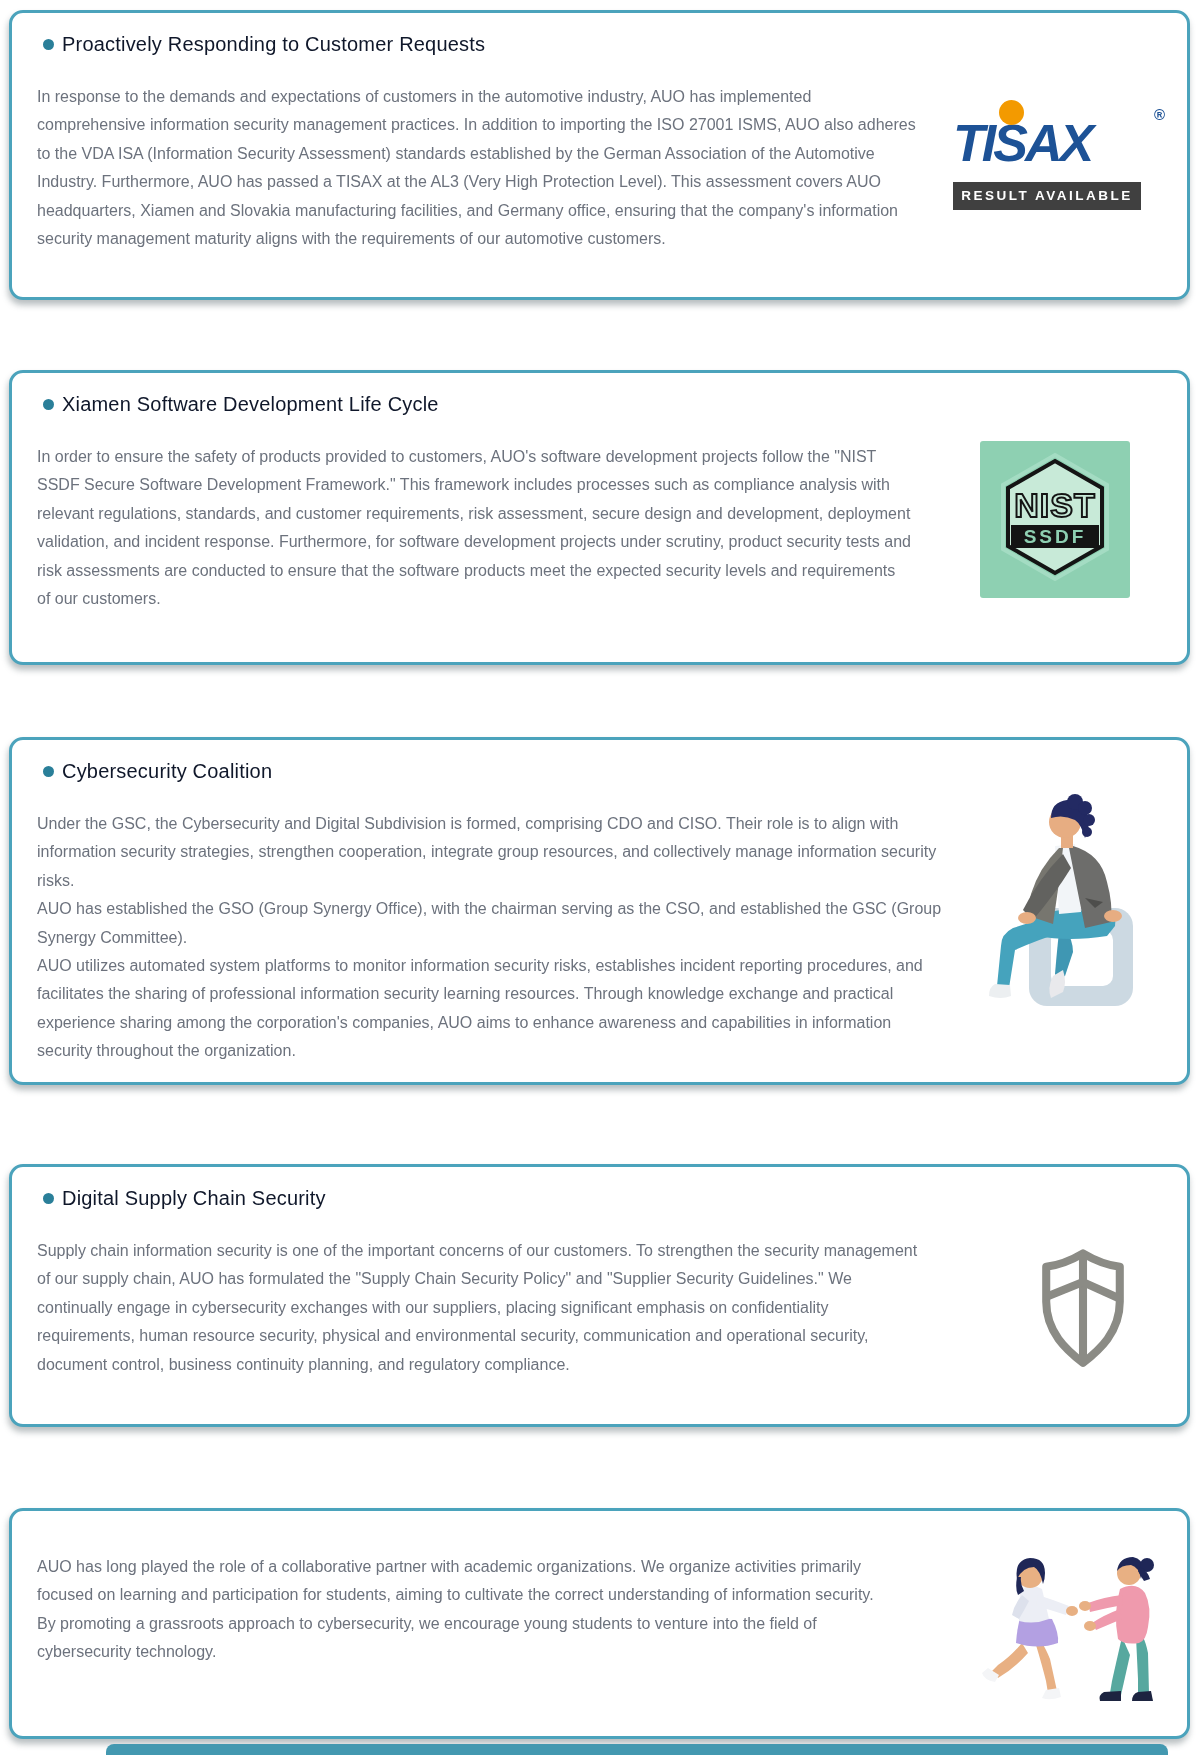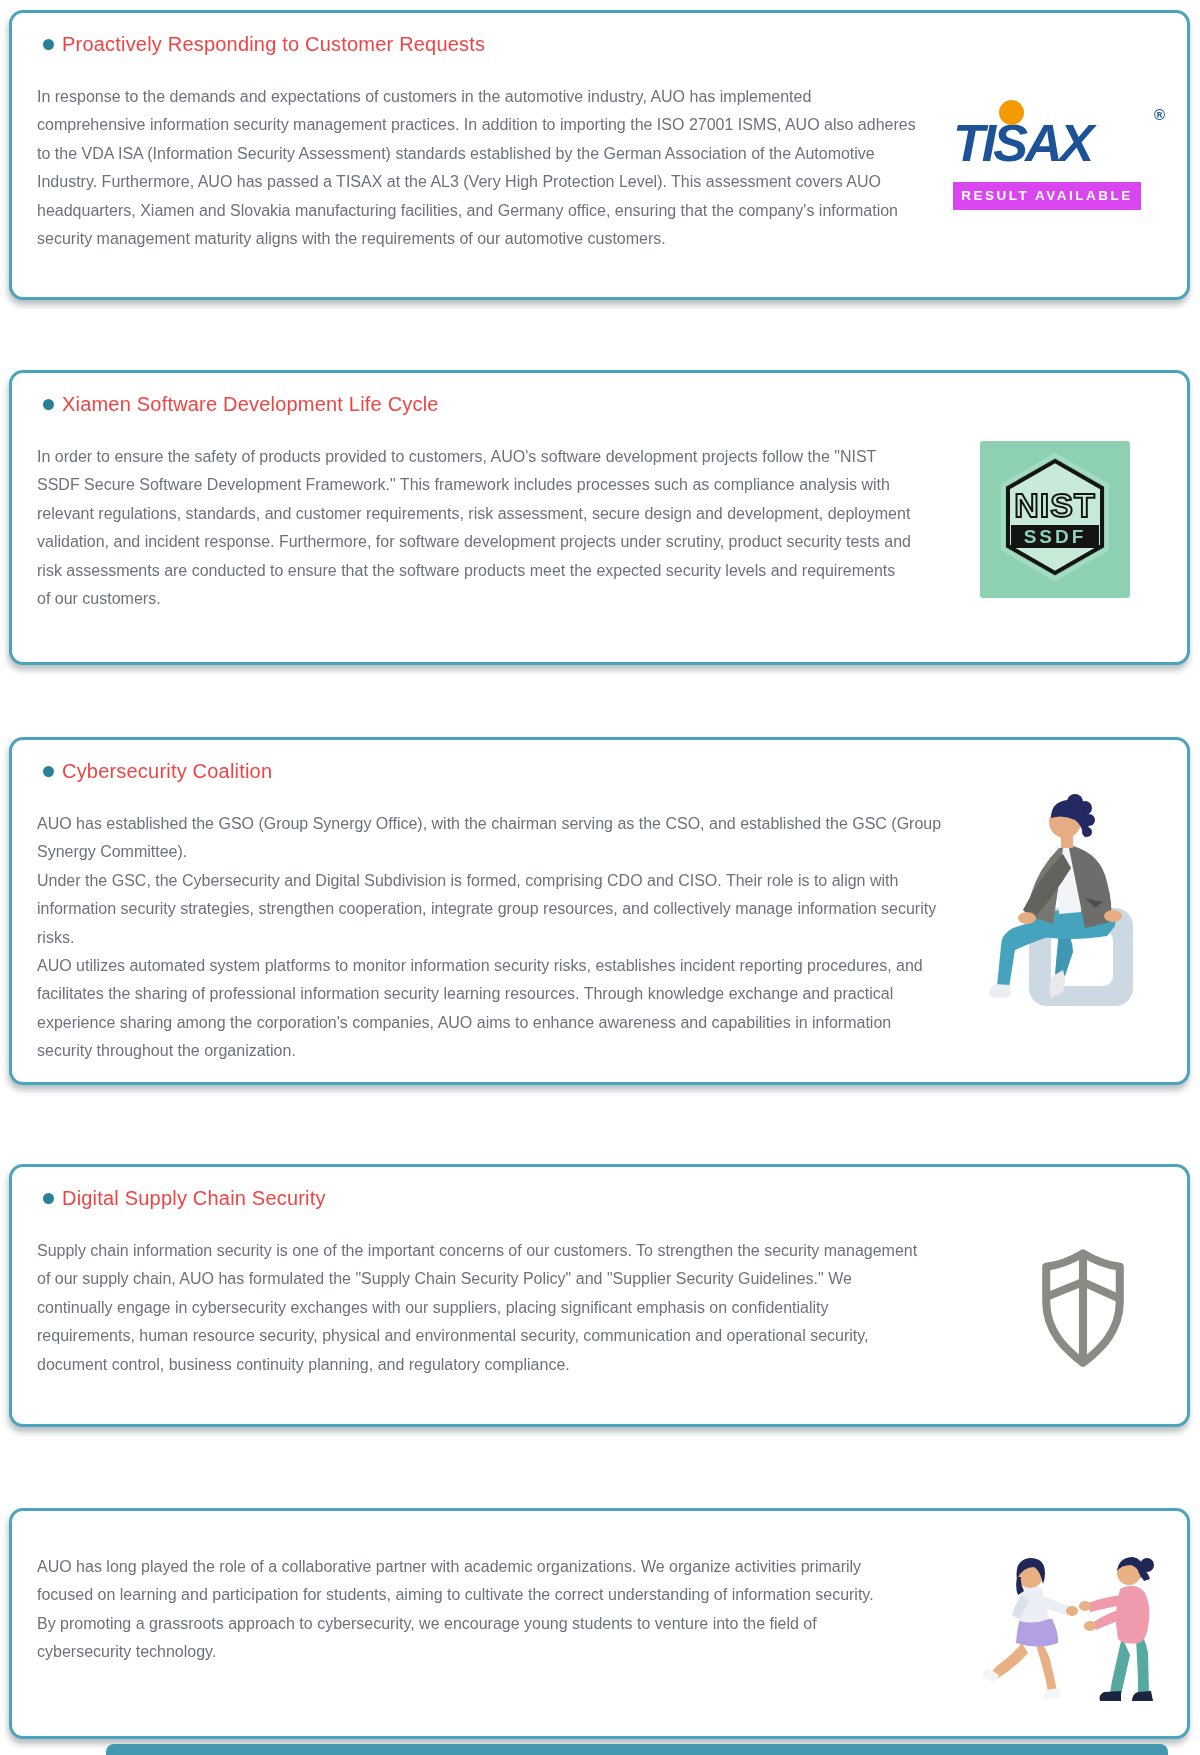"Proactively Responding to Customer" .card-title { color: #ef4444 -> #0f172a }
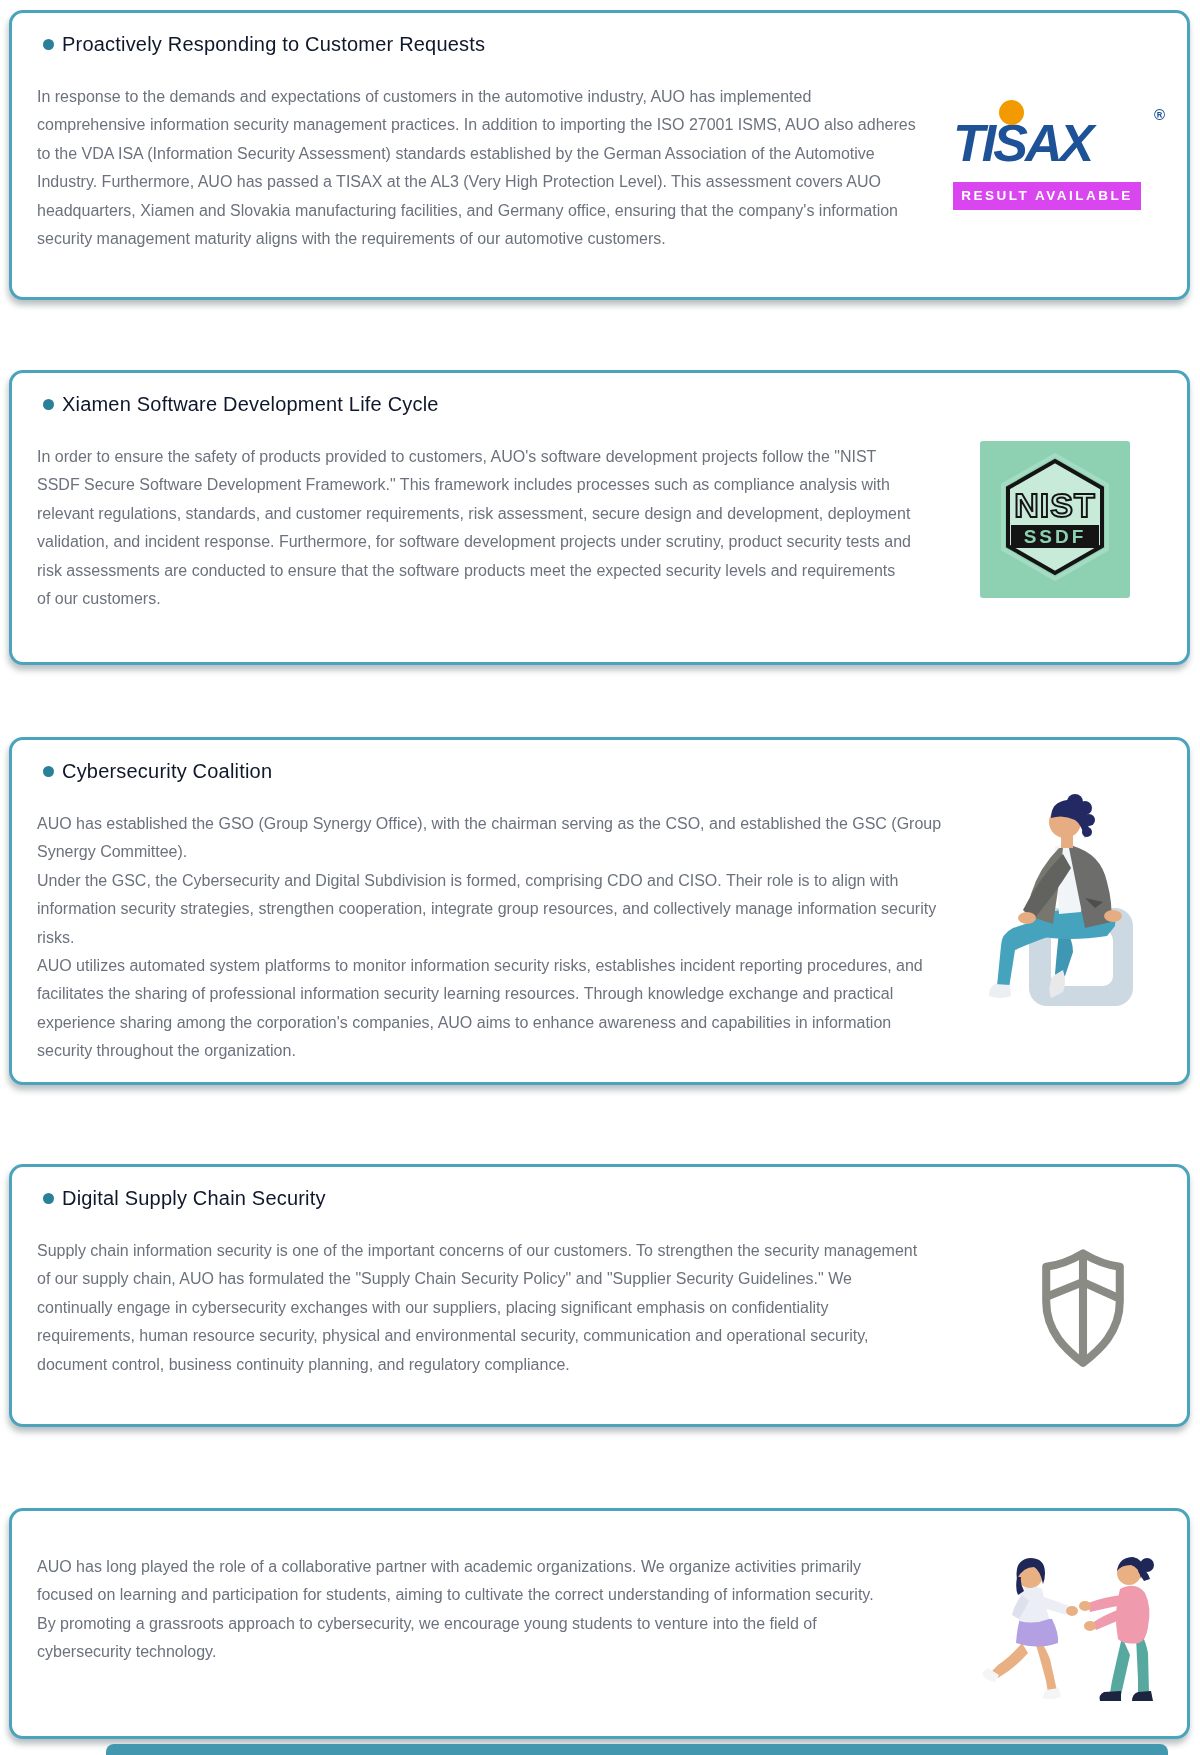"RESULT AVAILABLE" .tisax-banner { background: #d946ef -> #404040 }
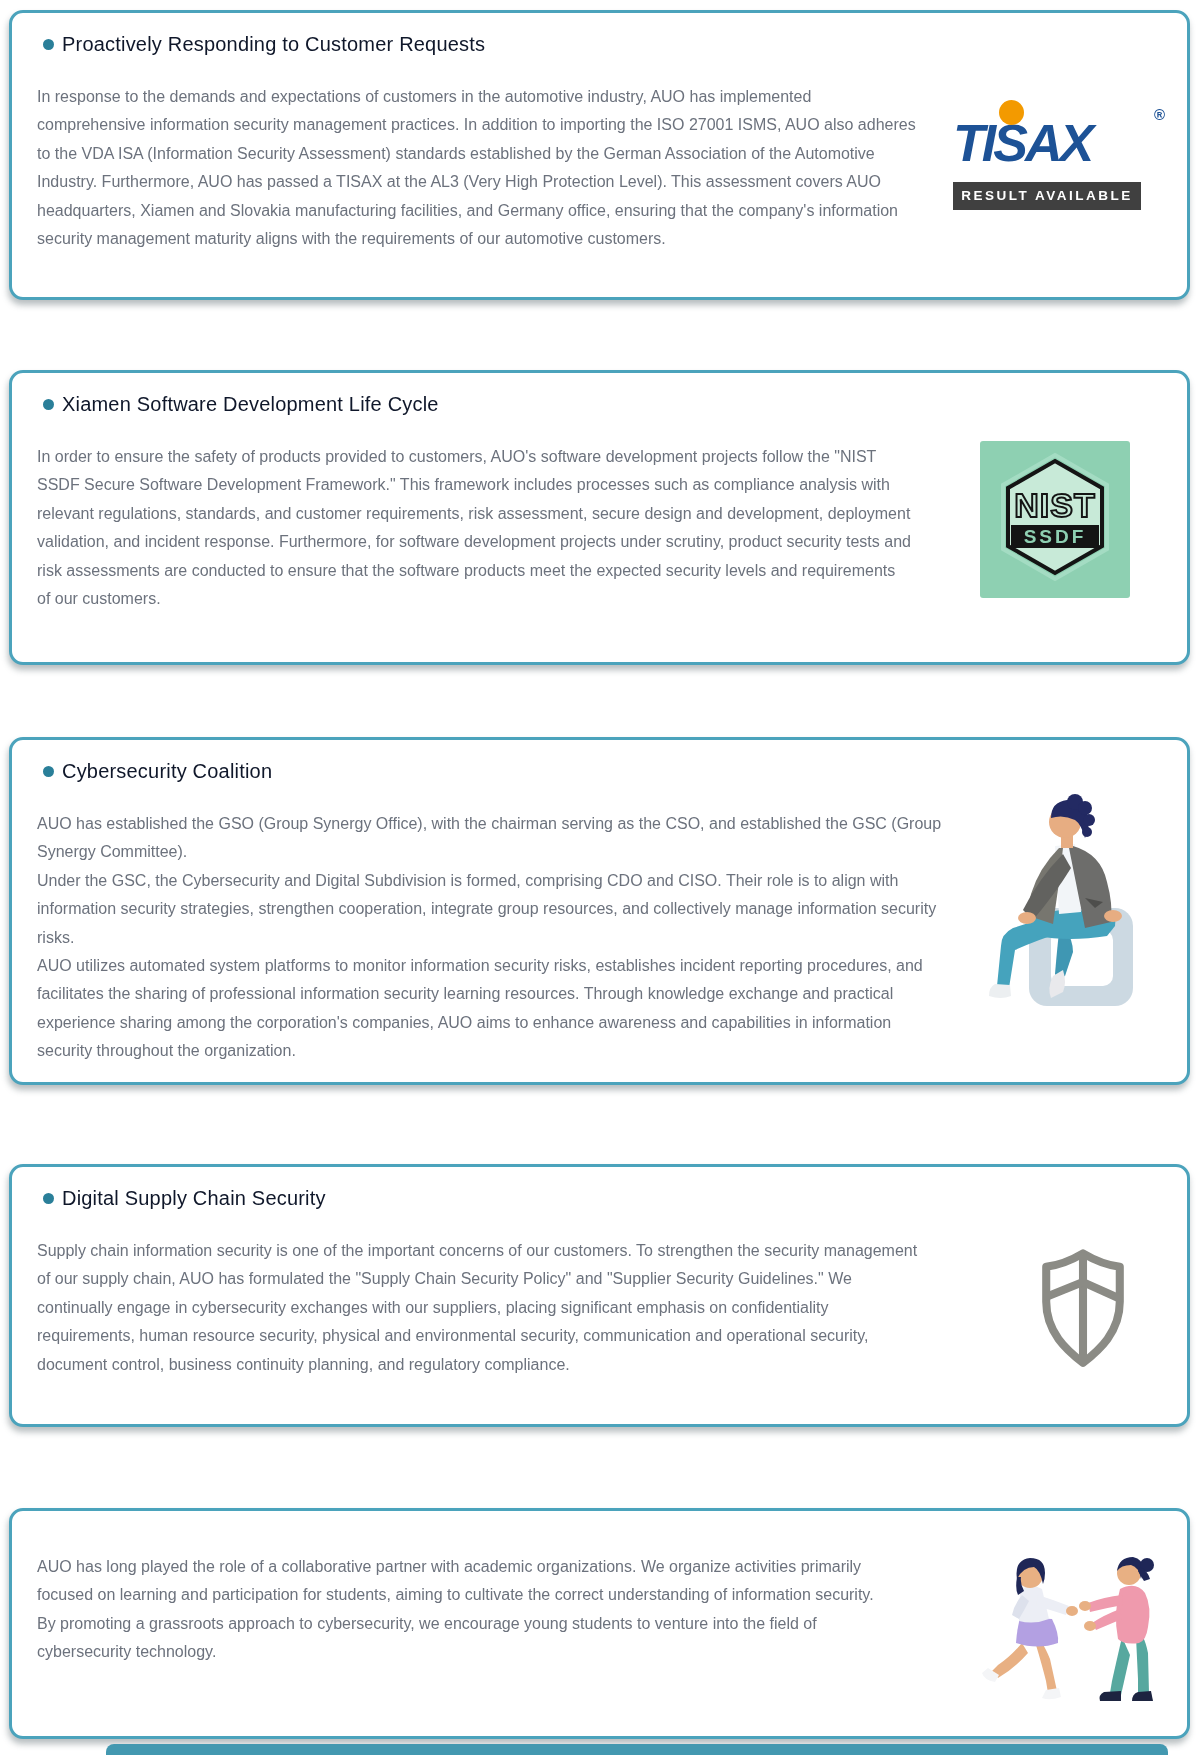"AUO has established the GSO" p { order: before "Under the GSC, the Cybersecurity" -> after "Under the GSC, the Cybersecurity" }
